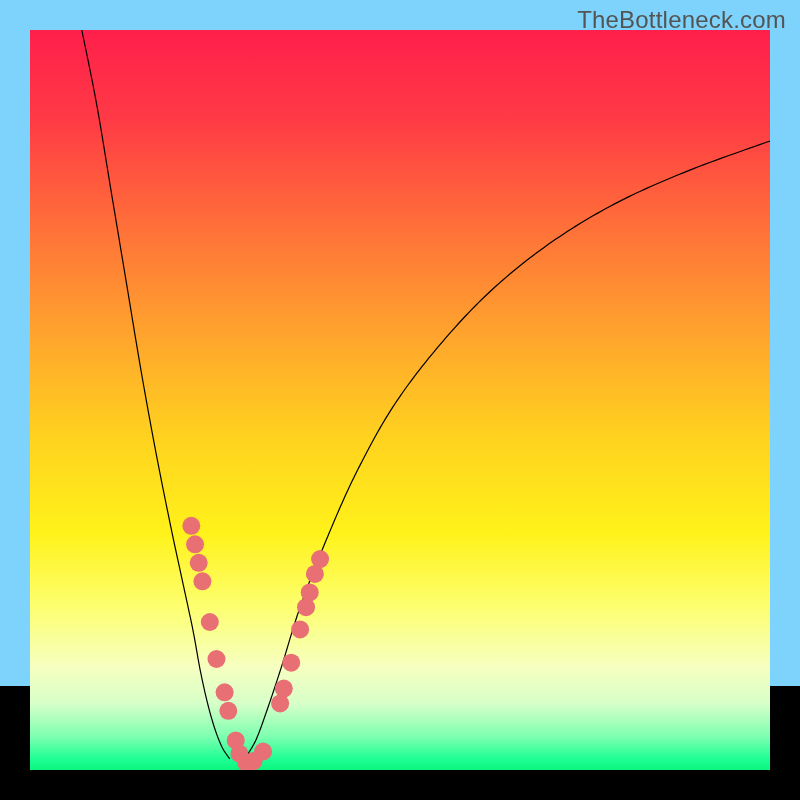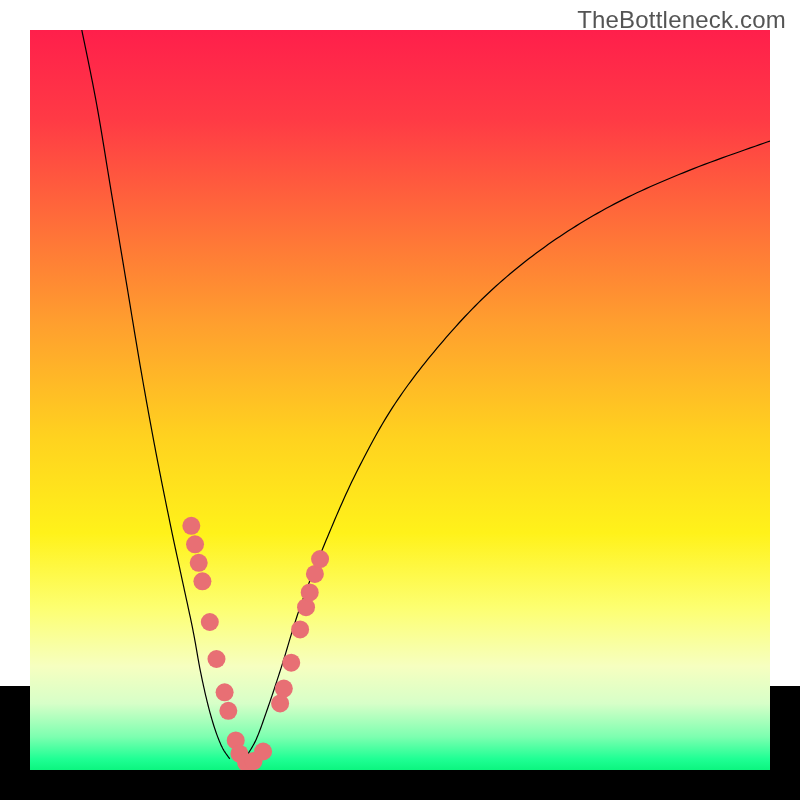"TheBottleneck.com" .frame { background: #ffffff -> #7dd3fc }
